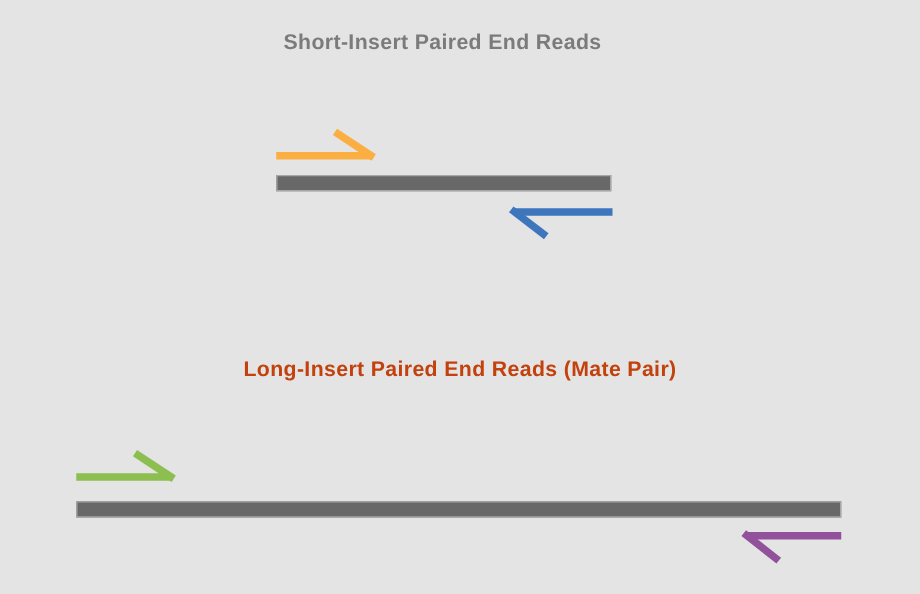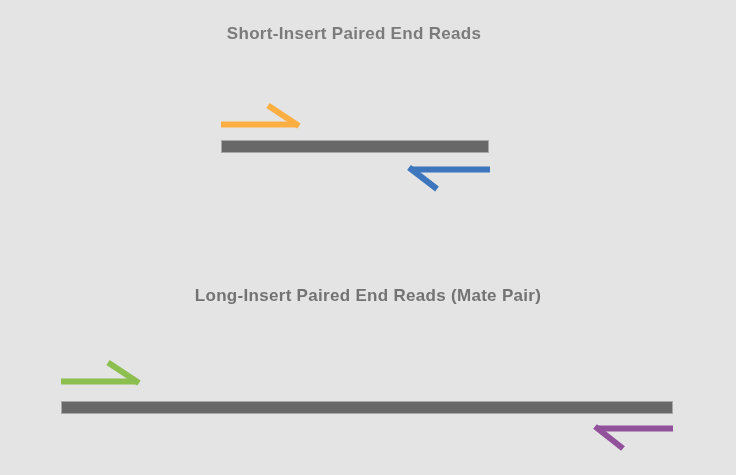"Long-Insert Paired End Reads (Mate" div.section-title { color: #737373 -> #c2410c }
